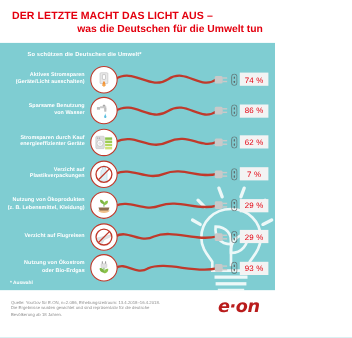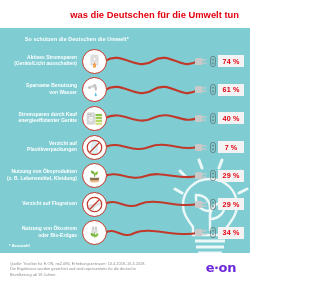"DER LETZTE MACHT DAS LICHT" div.title-l1 { html: none -> <div>DER LETZTE MACHT DAS LICHT AUS –</div> }
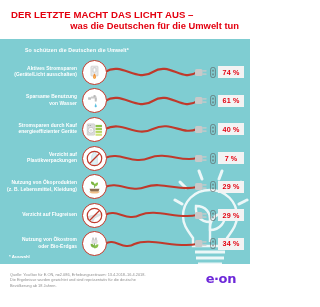"74 %" .pct { font-weight: bold -> normal }
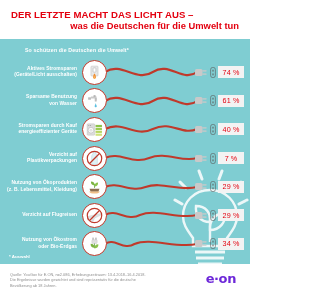"61 %" div.pct { text: 61 -> 86 }
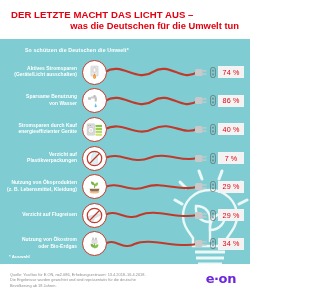"40 %" div.pct { text: 40 -> 62 }
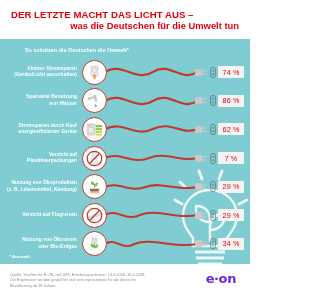"34 %" div.pct { text: 34 -> 93 }
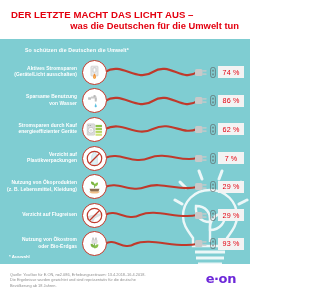"e·on" .eon-logo { color: #6d28d9 -> #b91c1c; font-size: 13px -> 16px; font-style: none -> italic }
